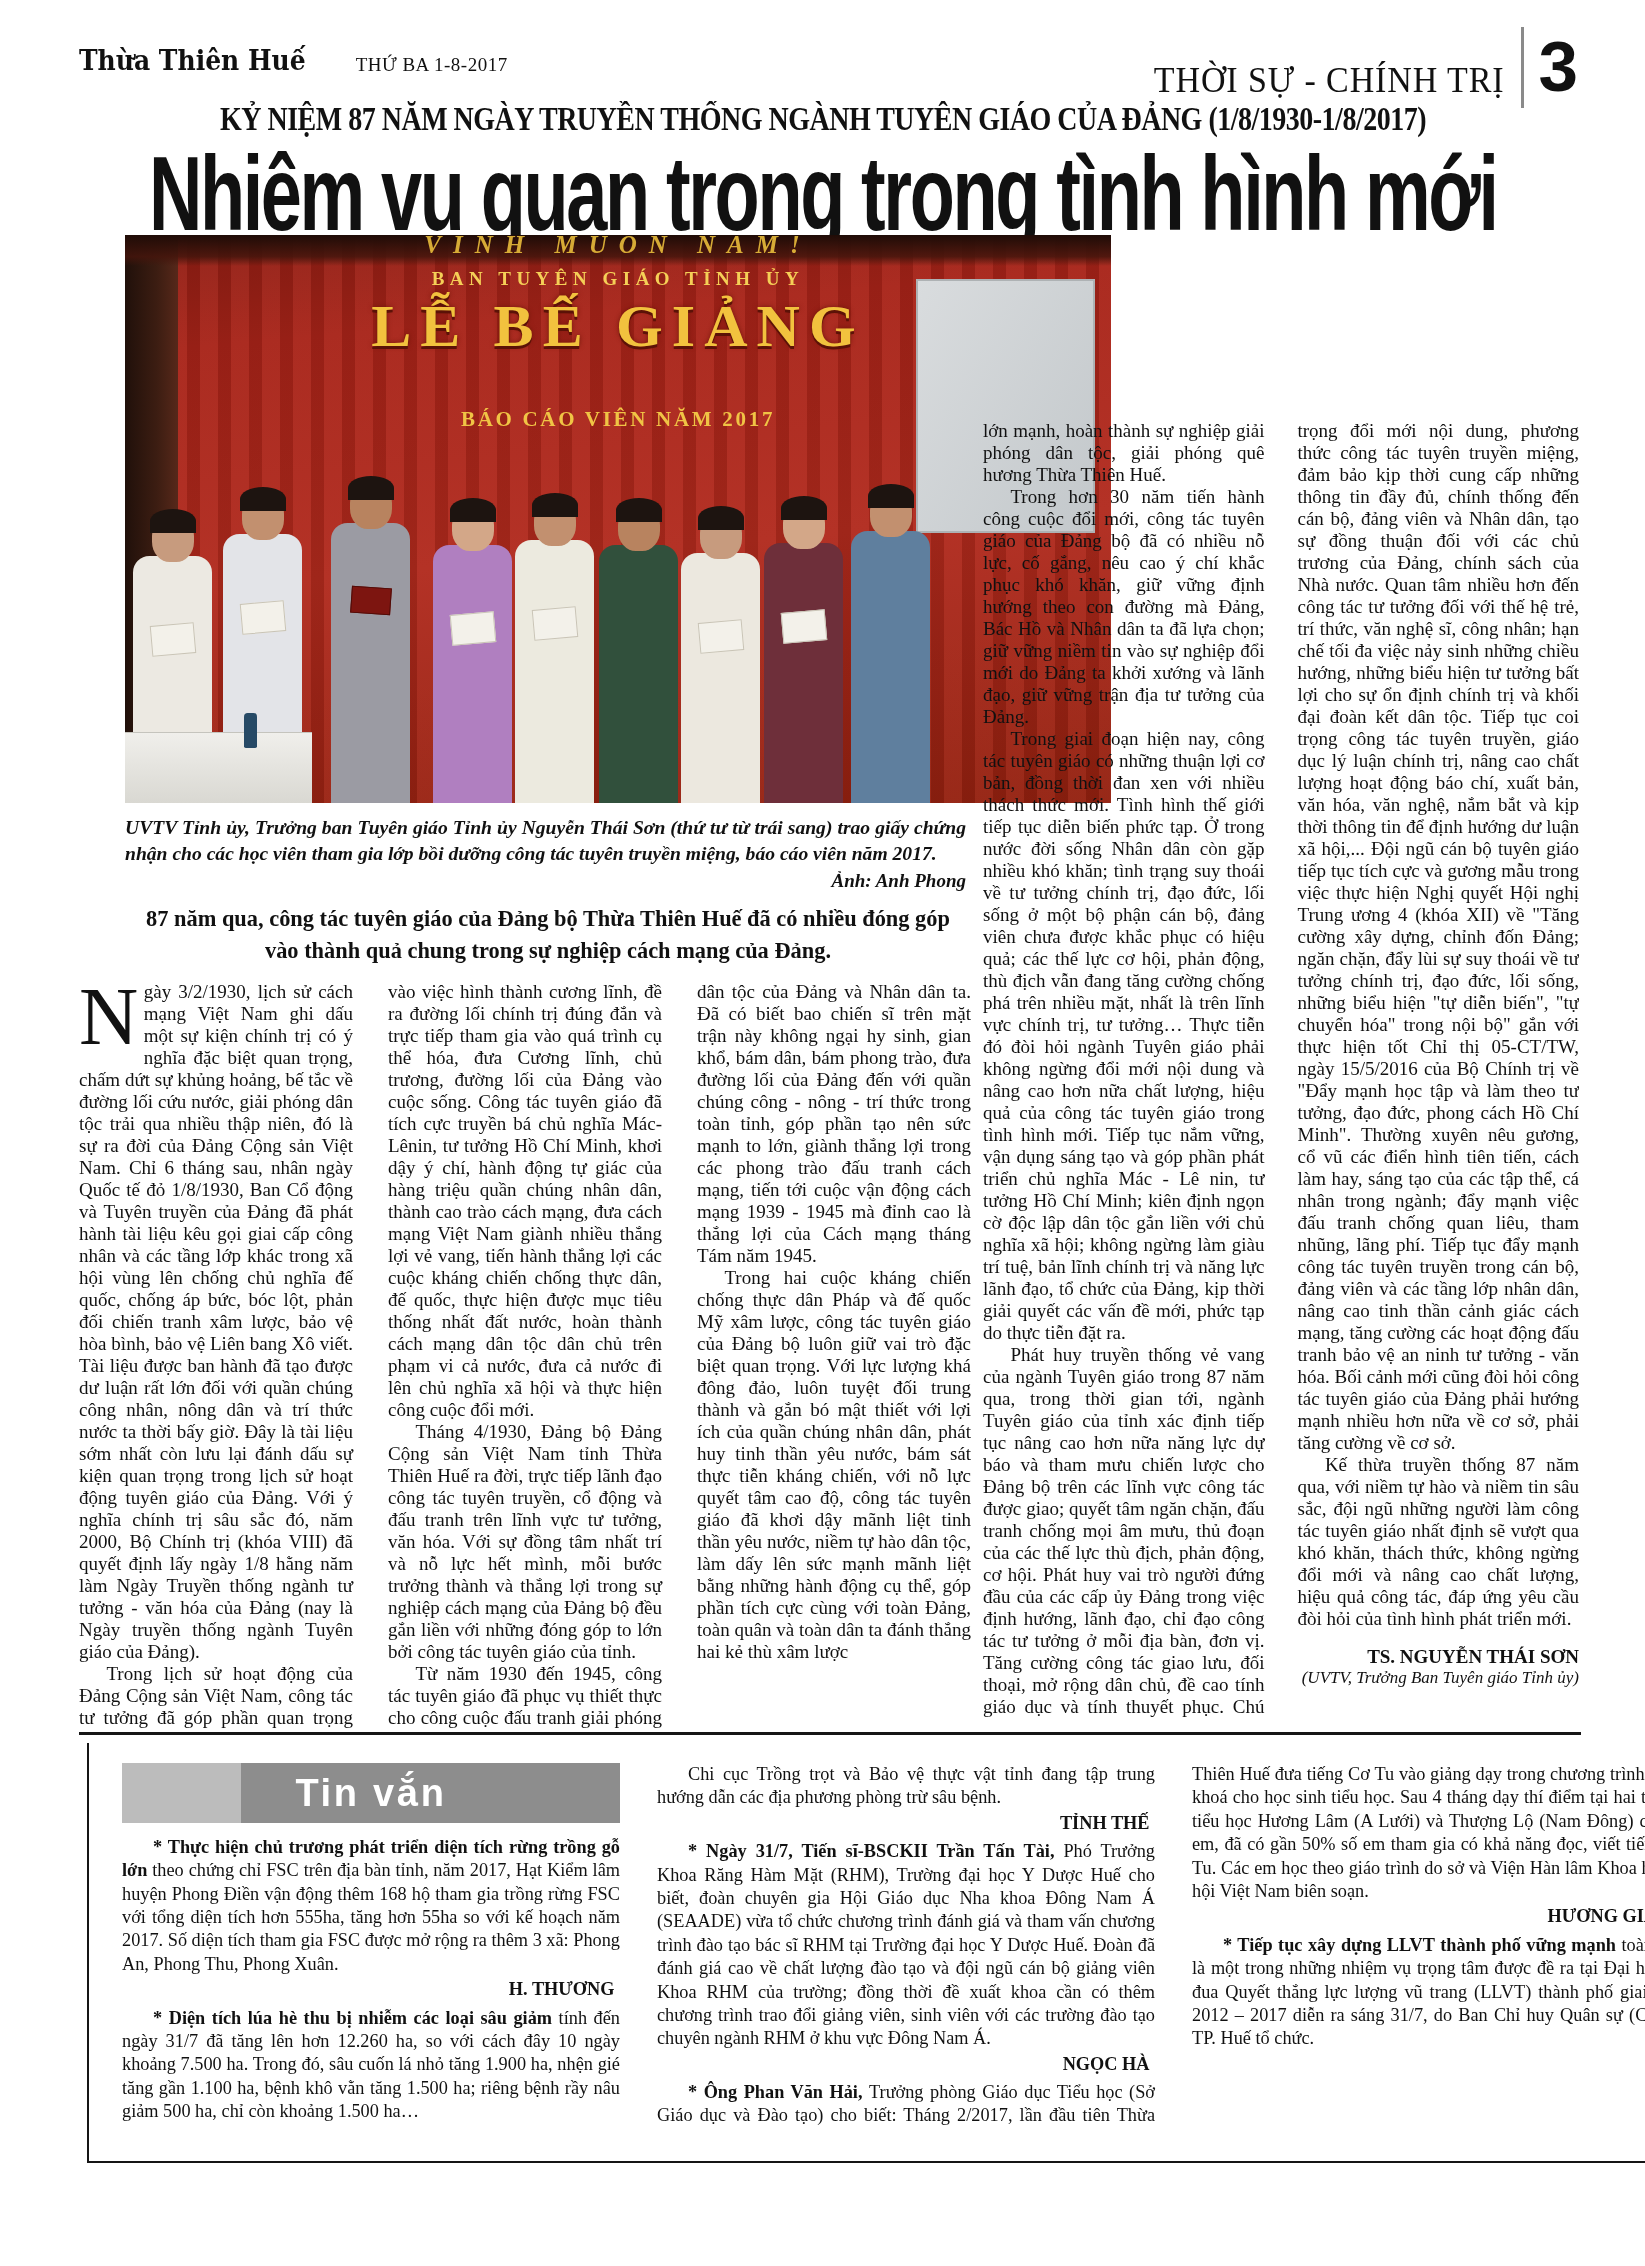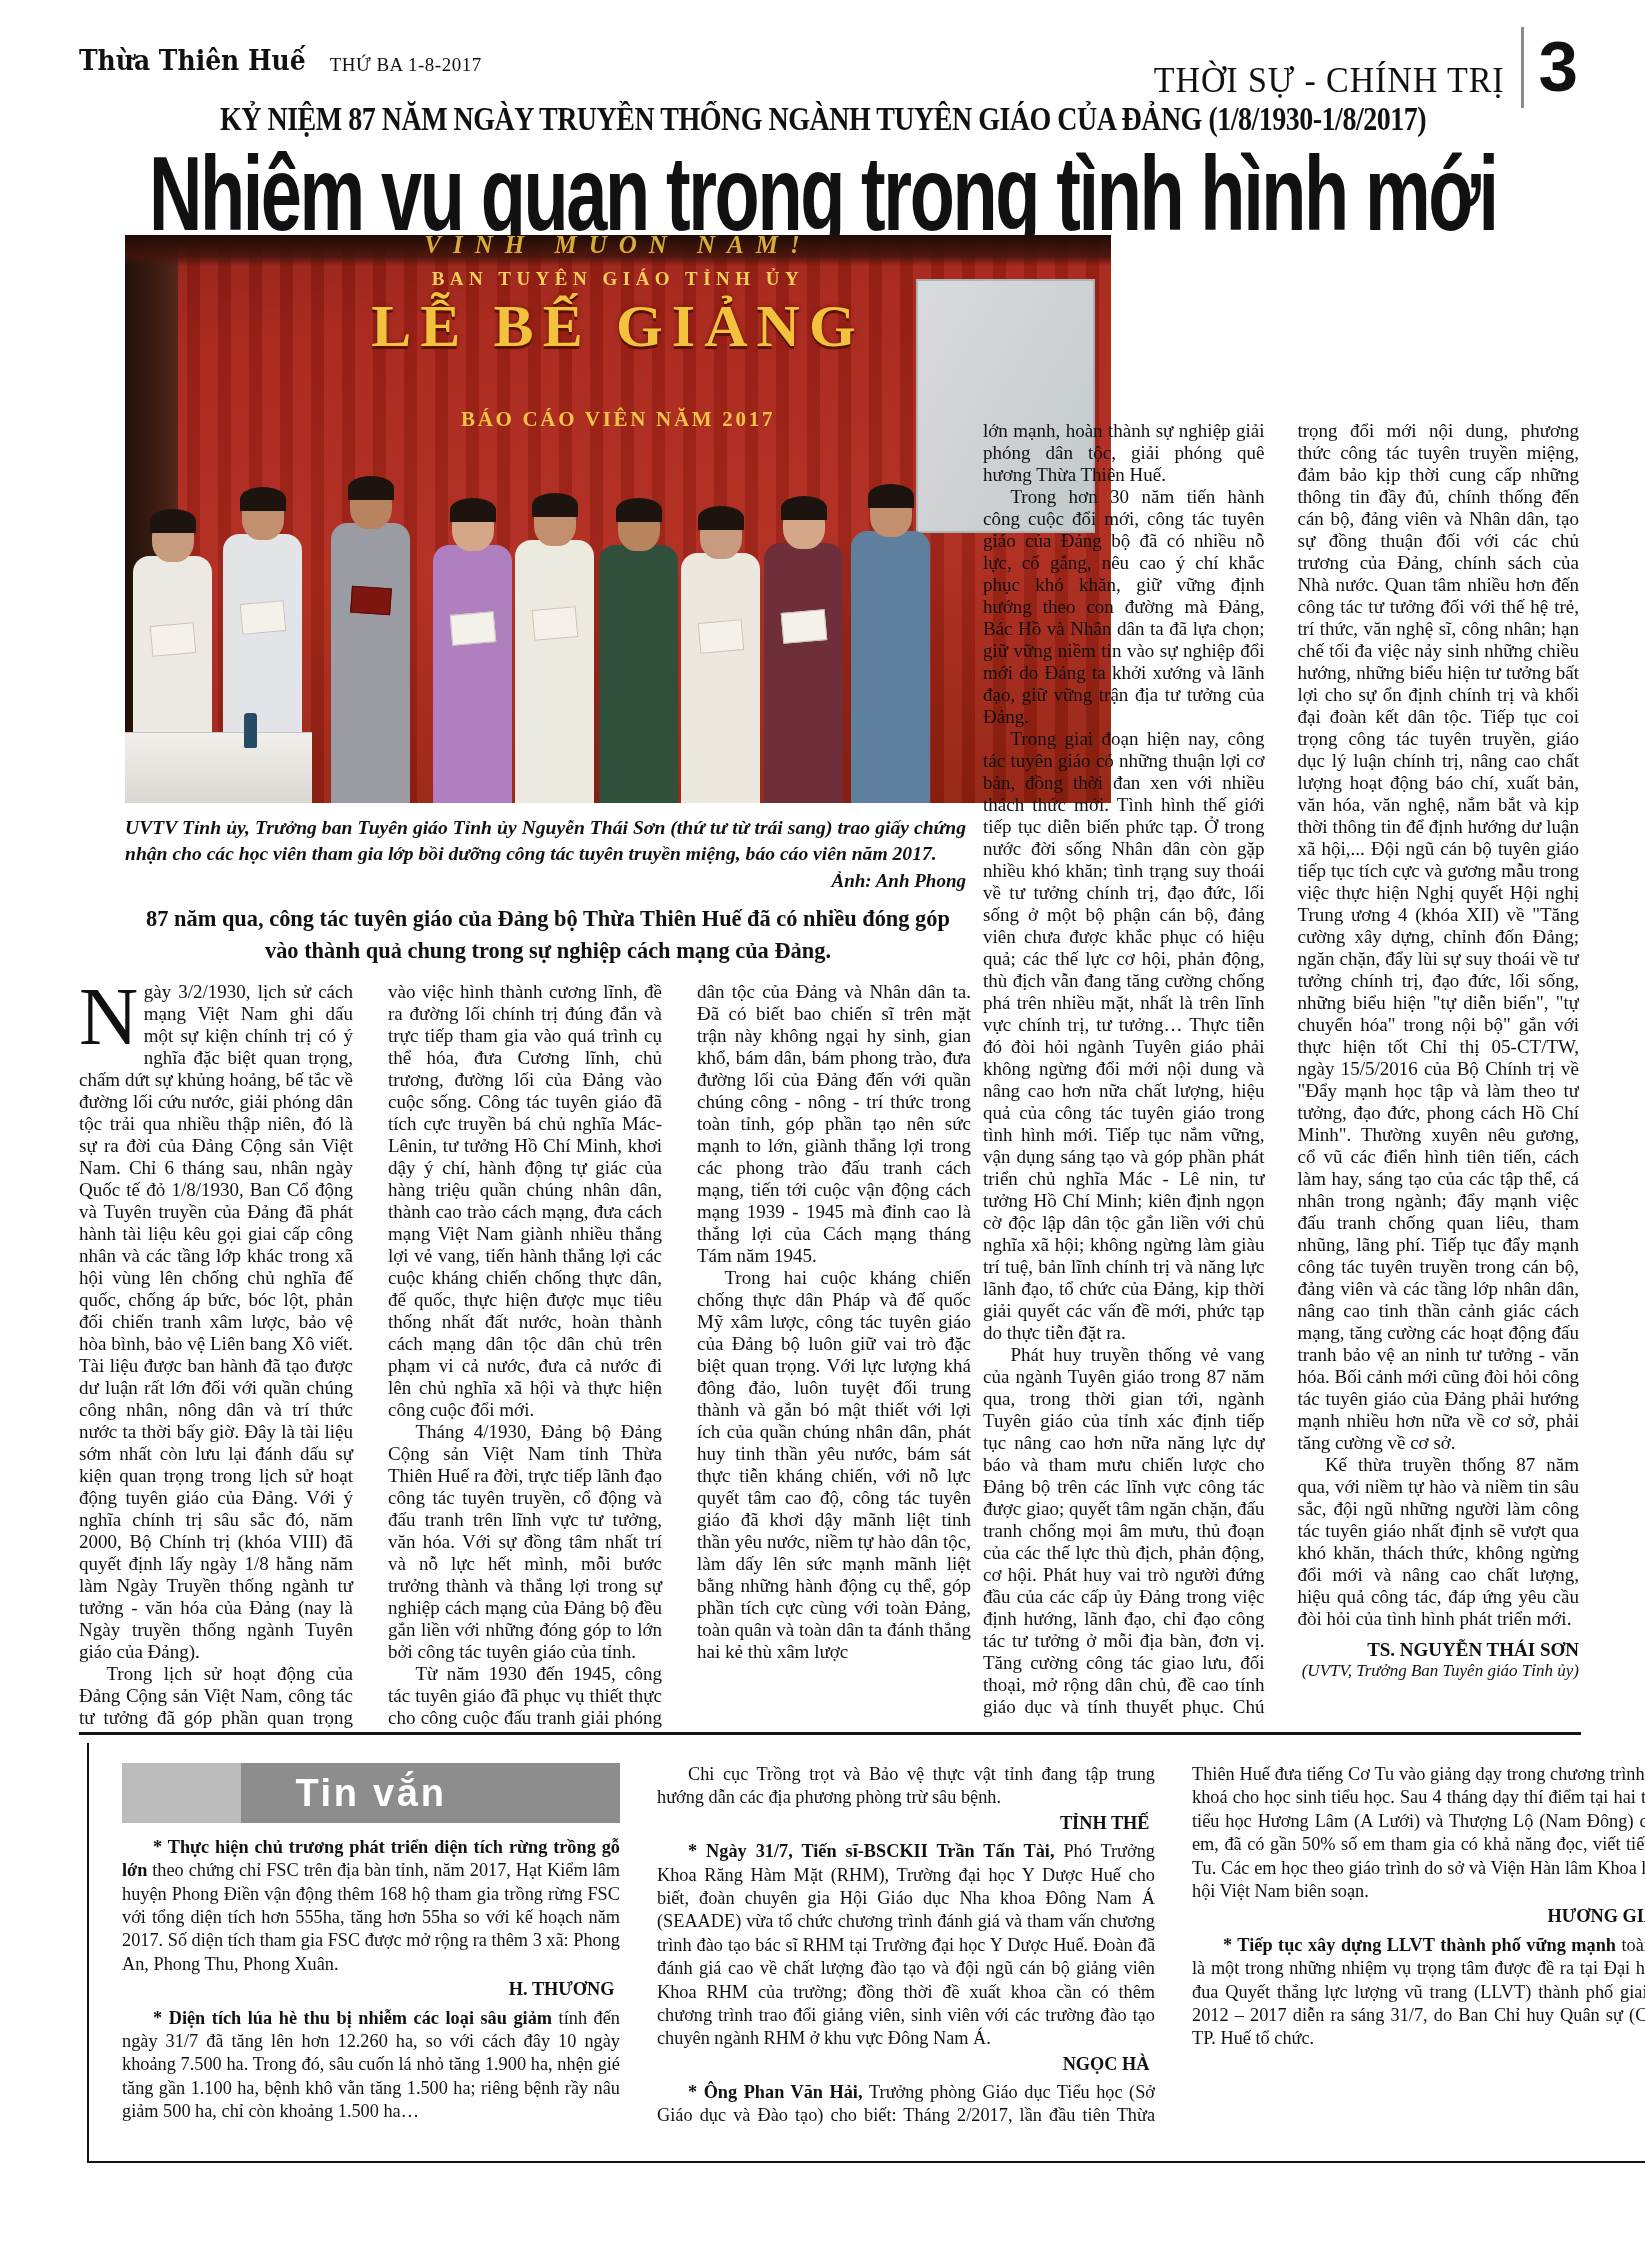"Thừa Thiên Huế" .hdr-left { gap: 24px -> 50px }
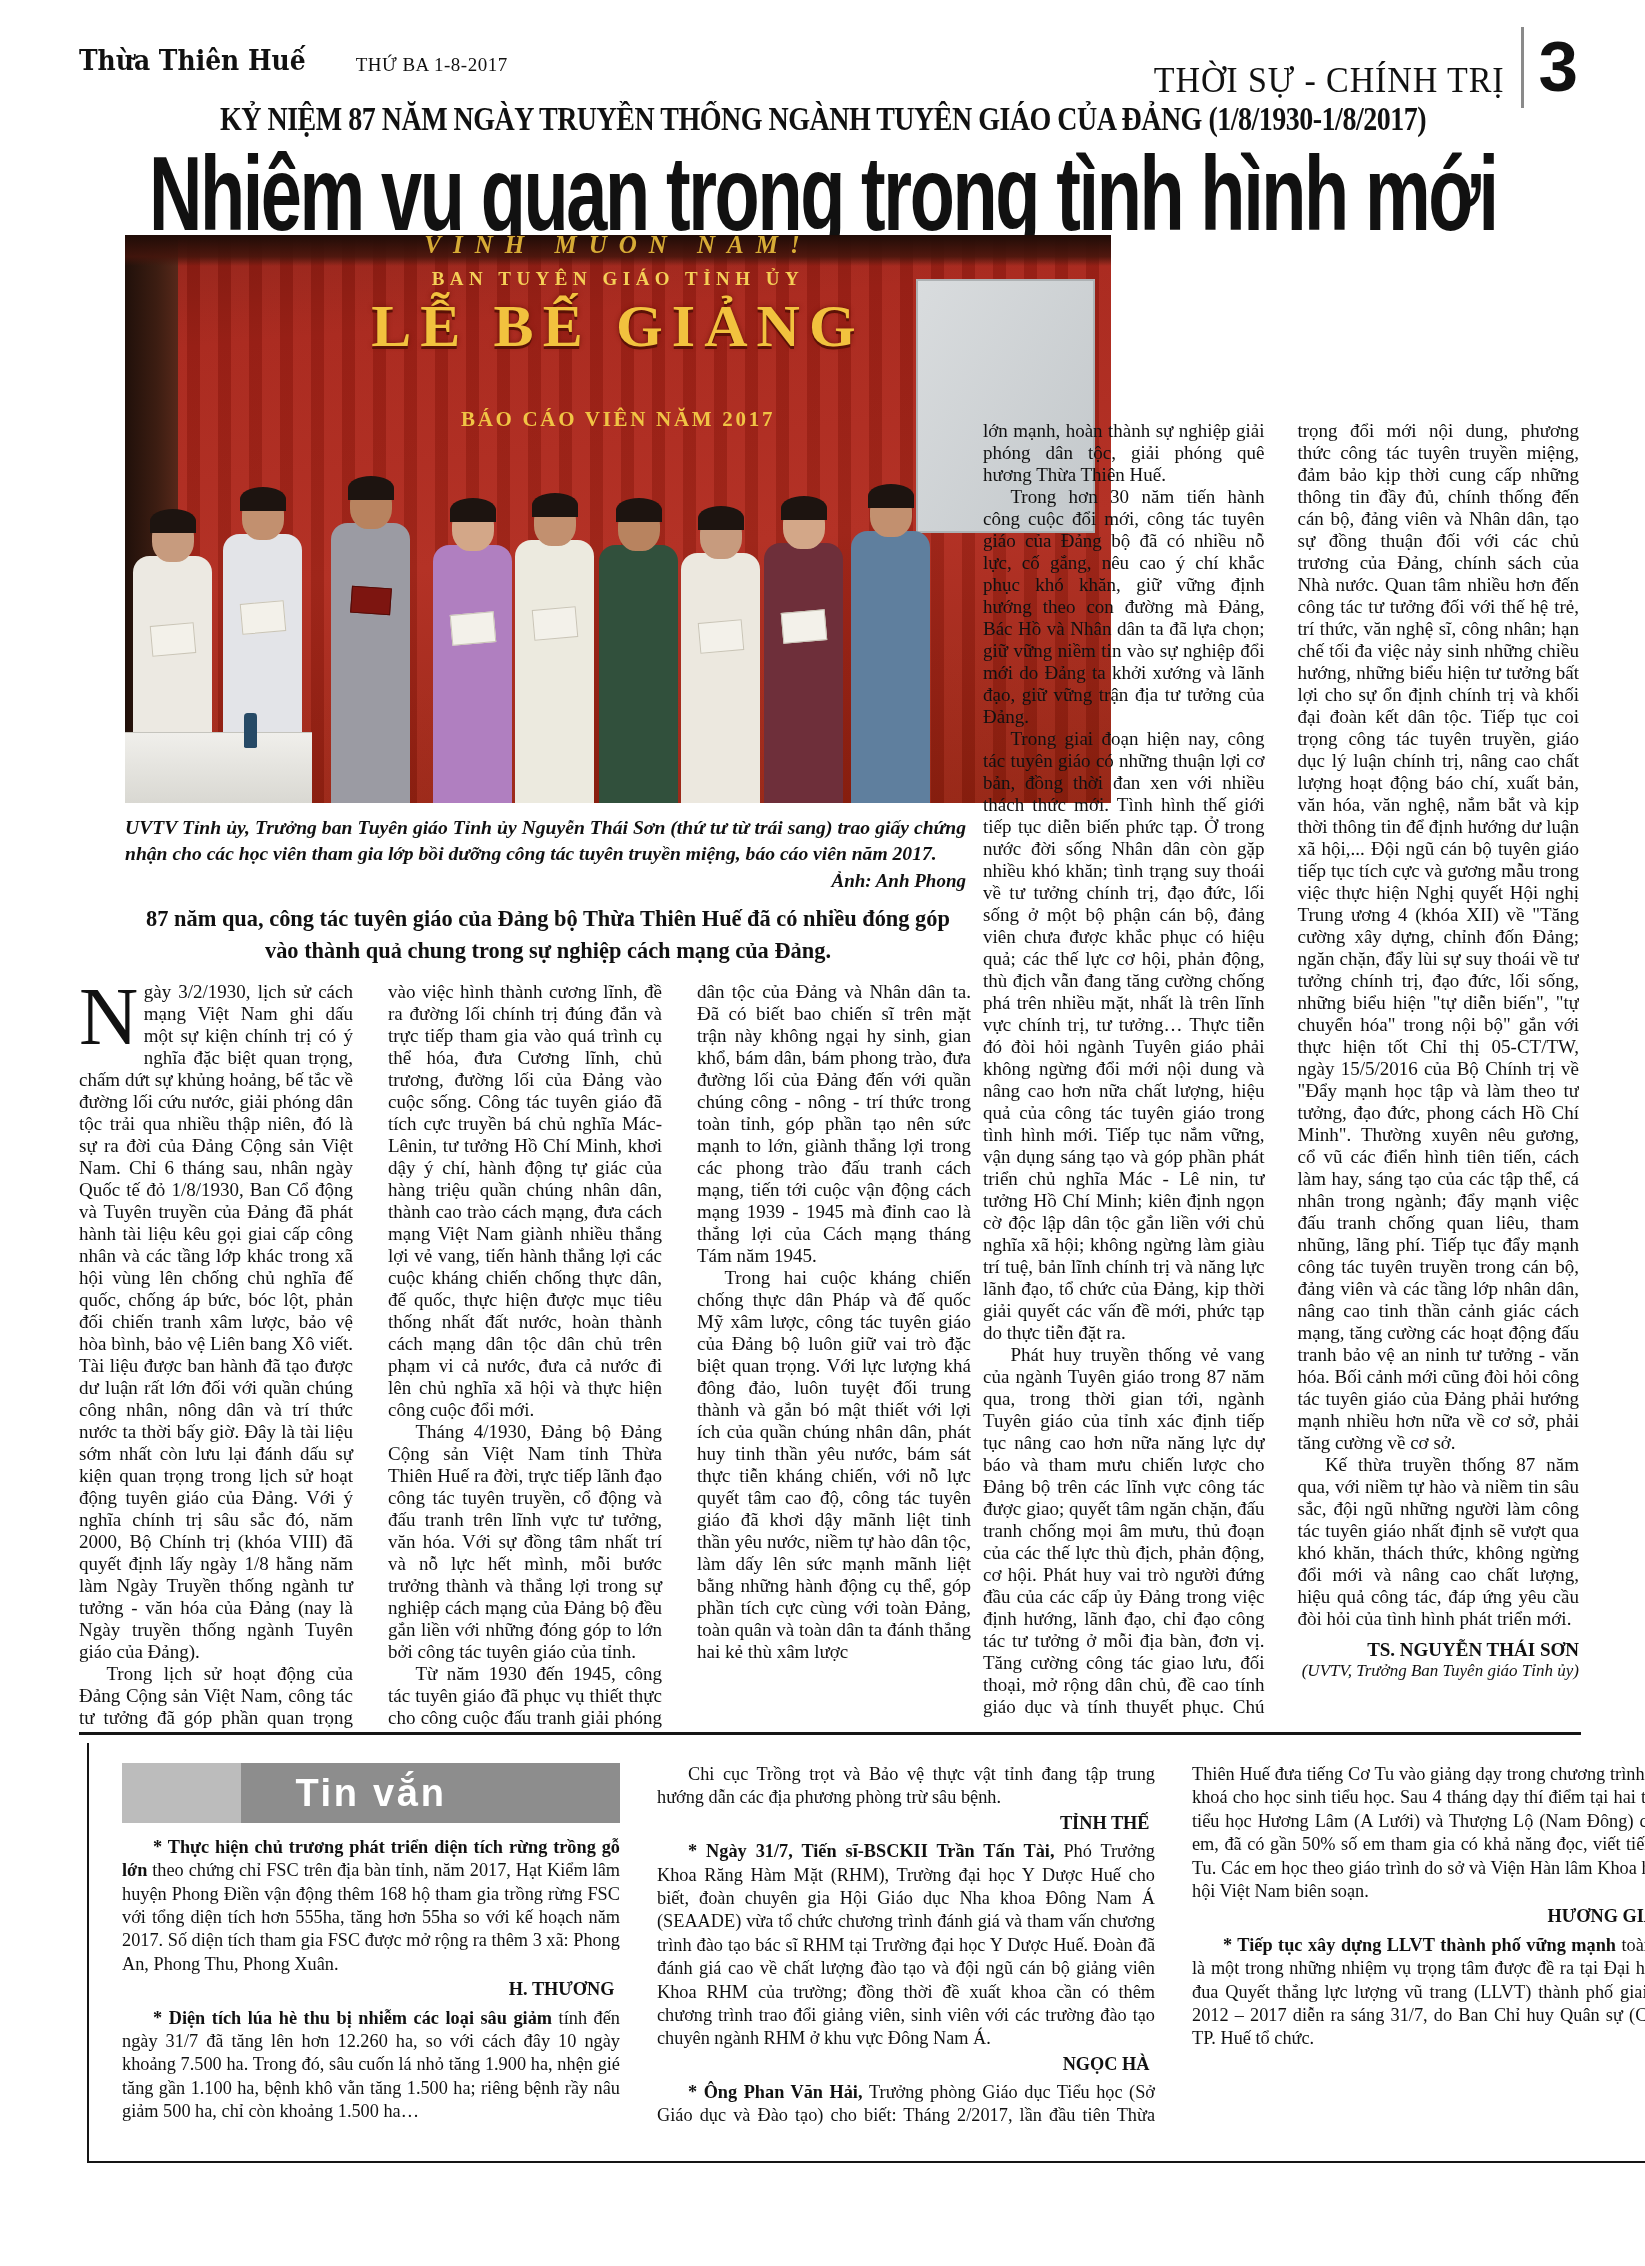"TS. NGUYỄN THÁI SƠN" .author { margin-top: 9px -> 16px }
